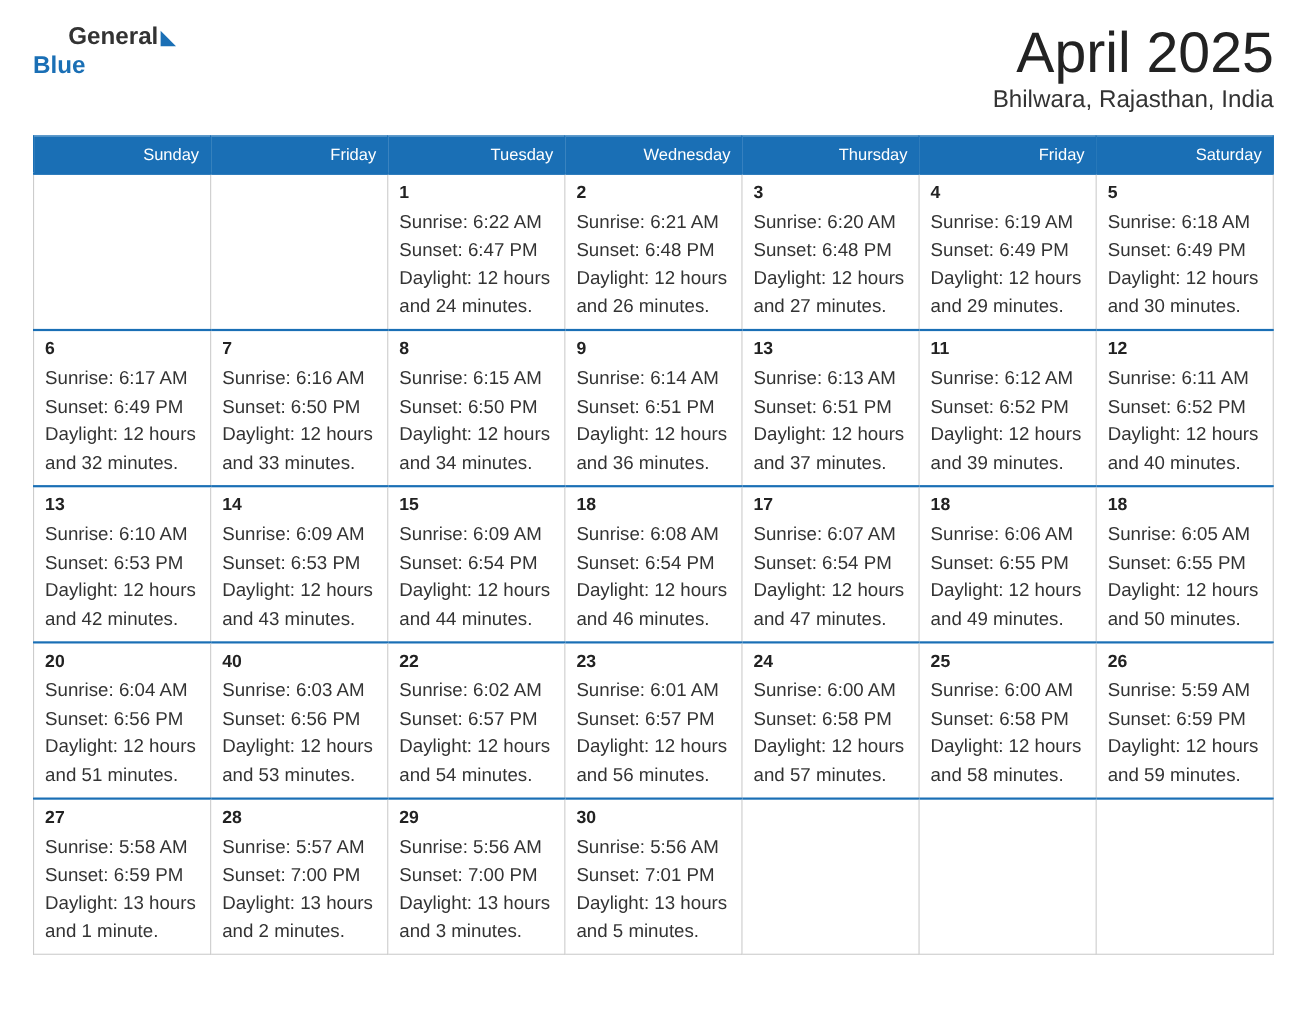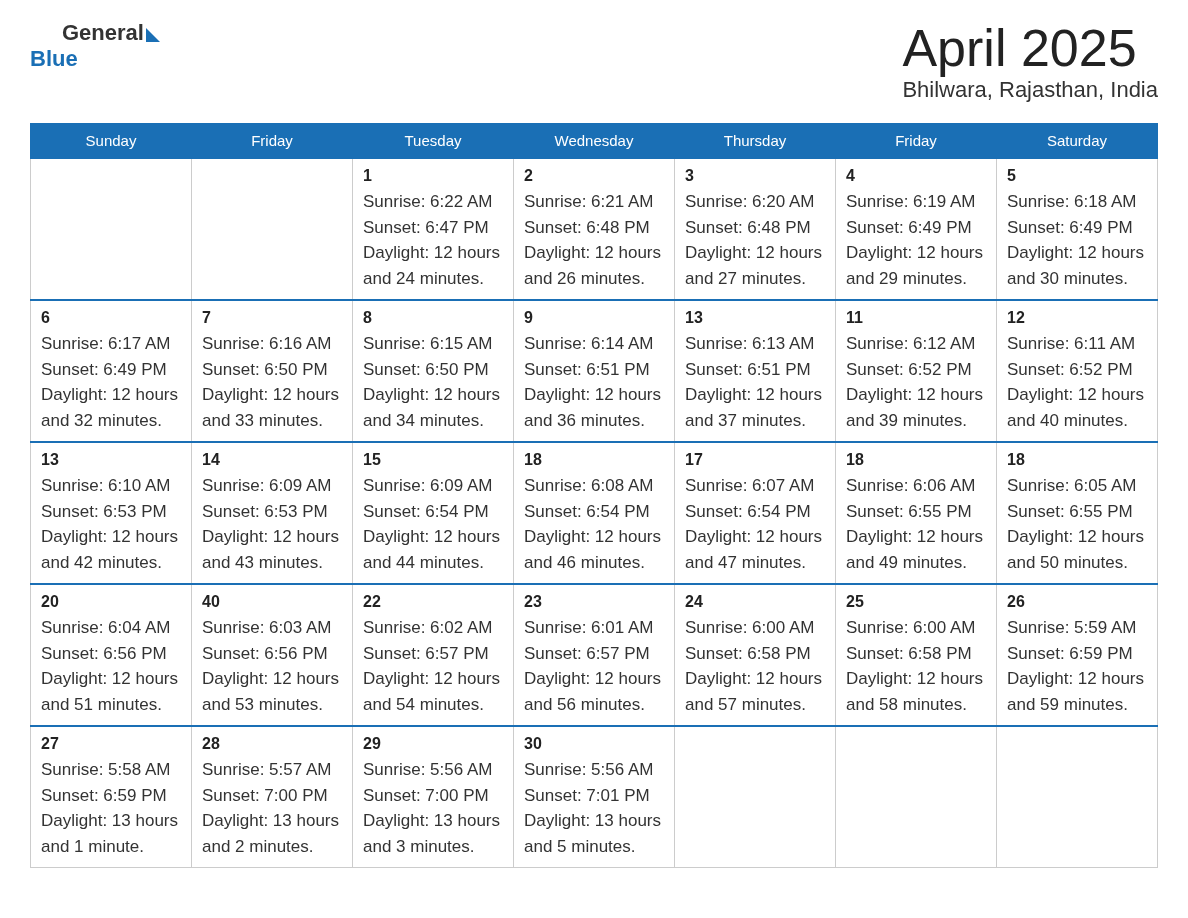"April 2025" .title-block { text-align: none -> right }
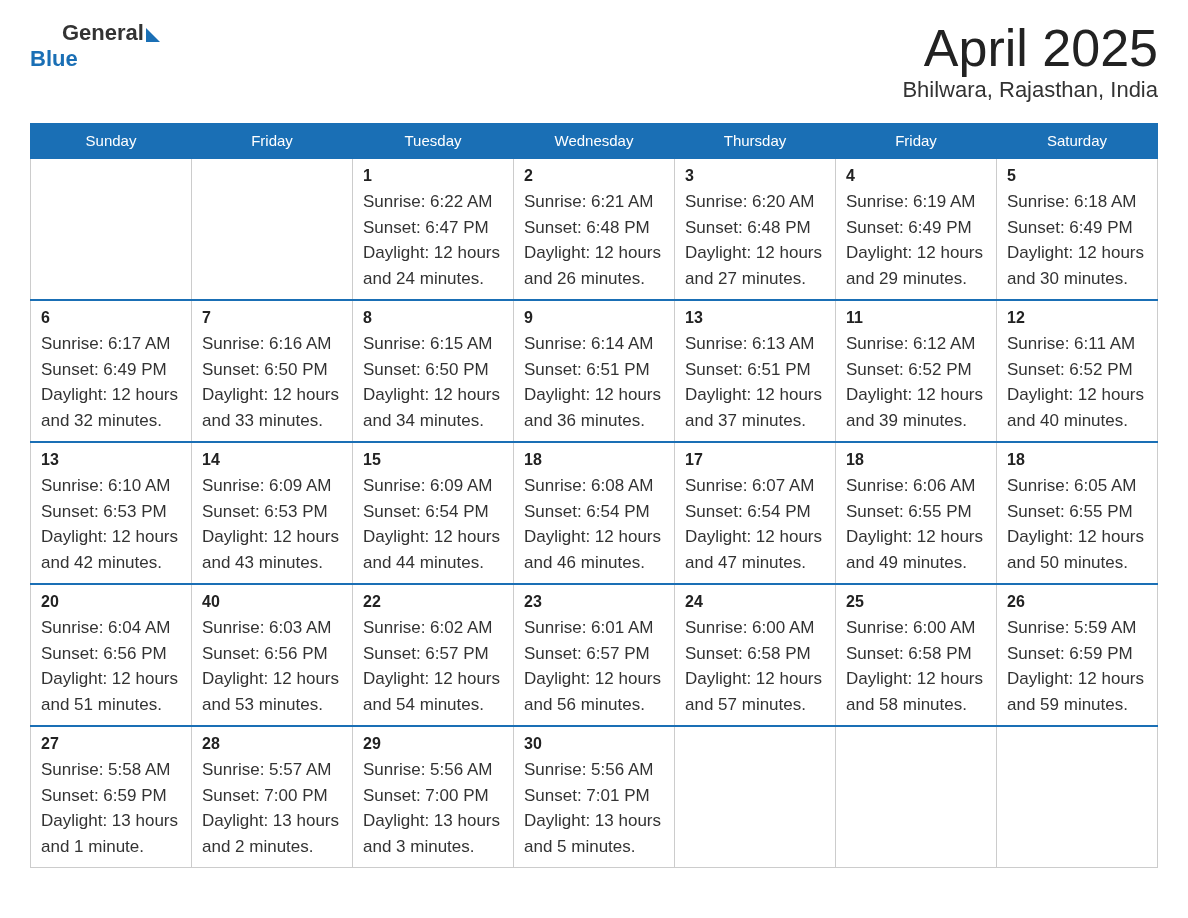"Sunday" thead tr th { text-align: center -> right }
